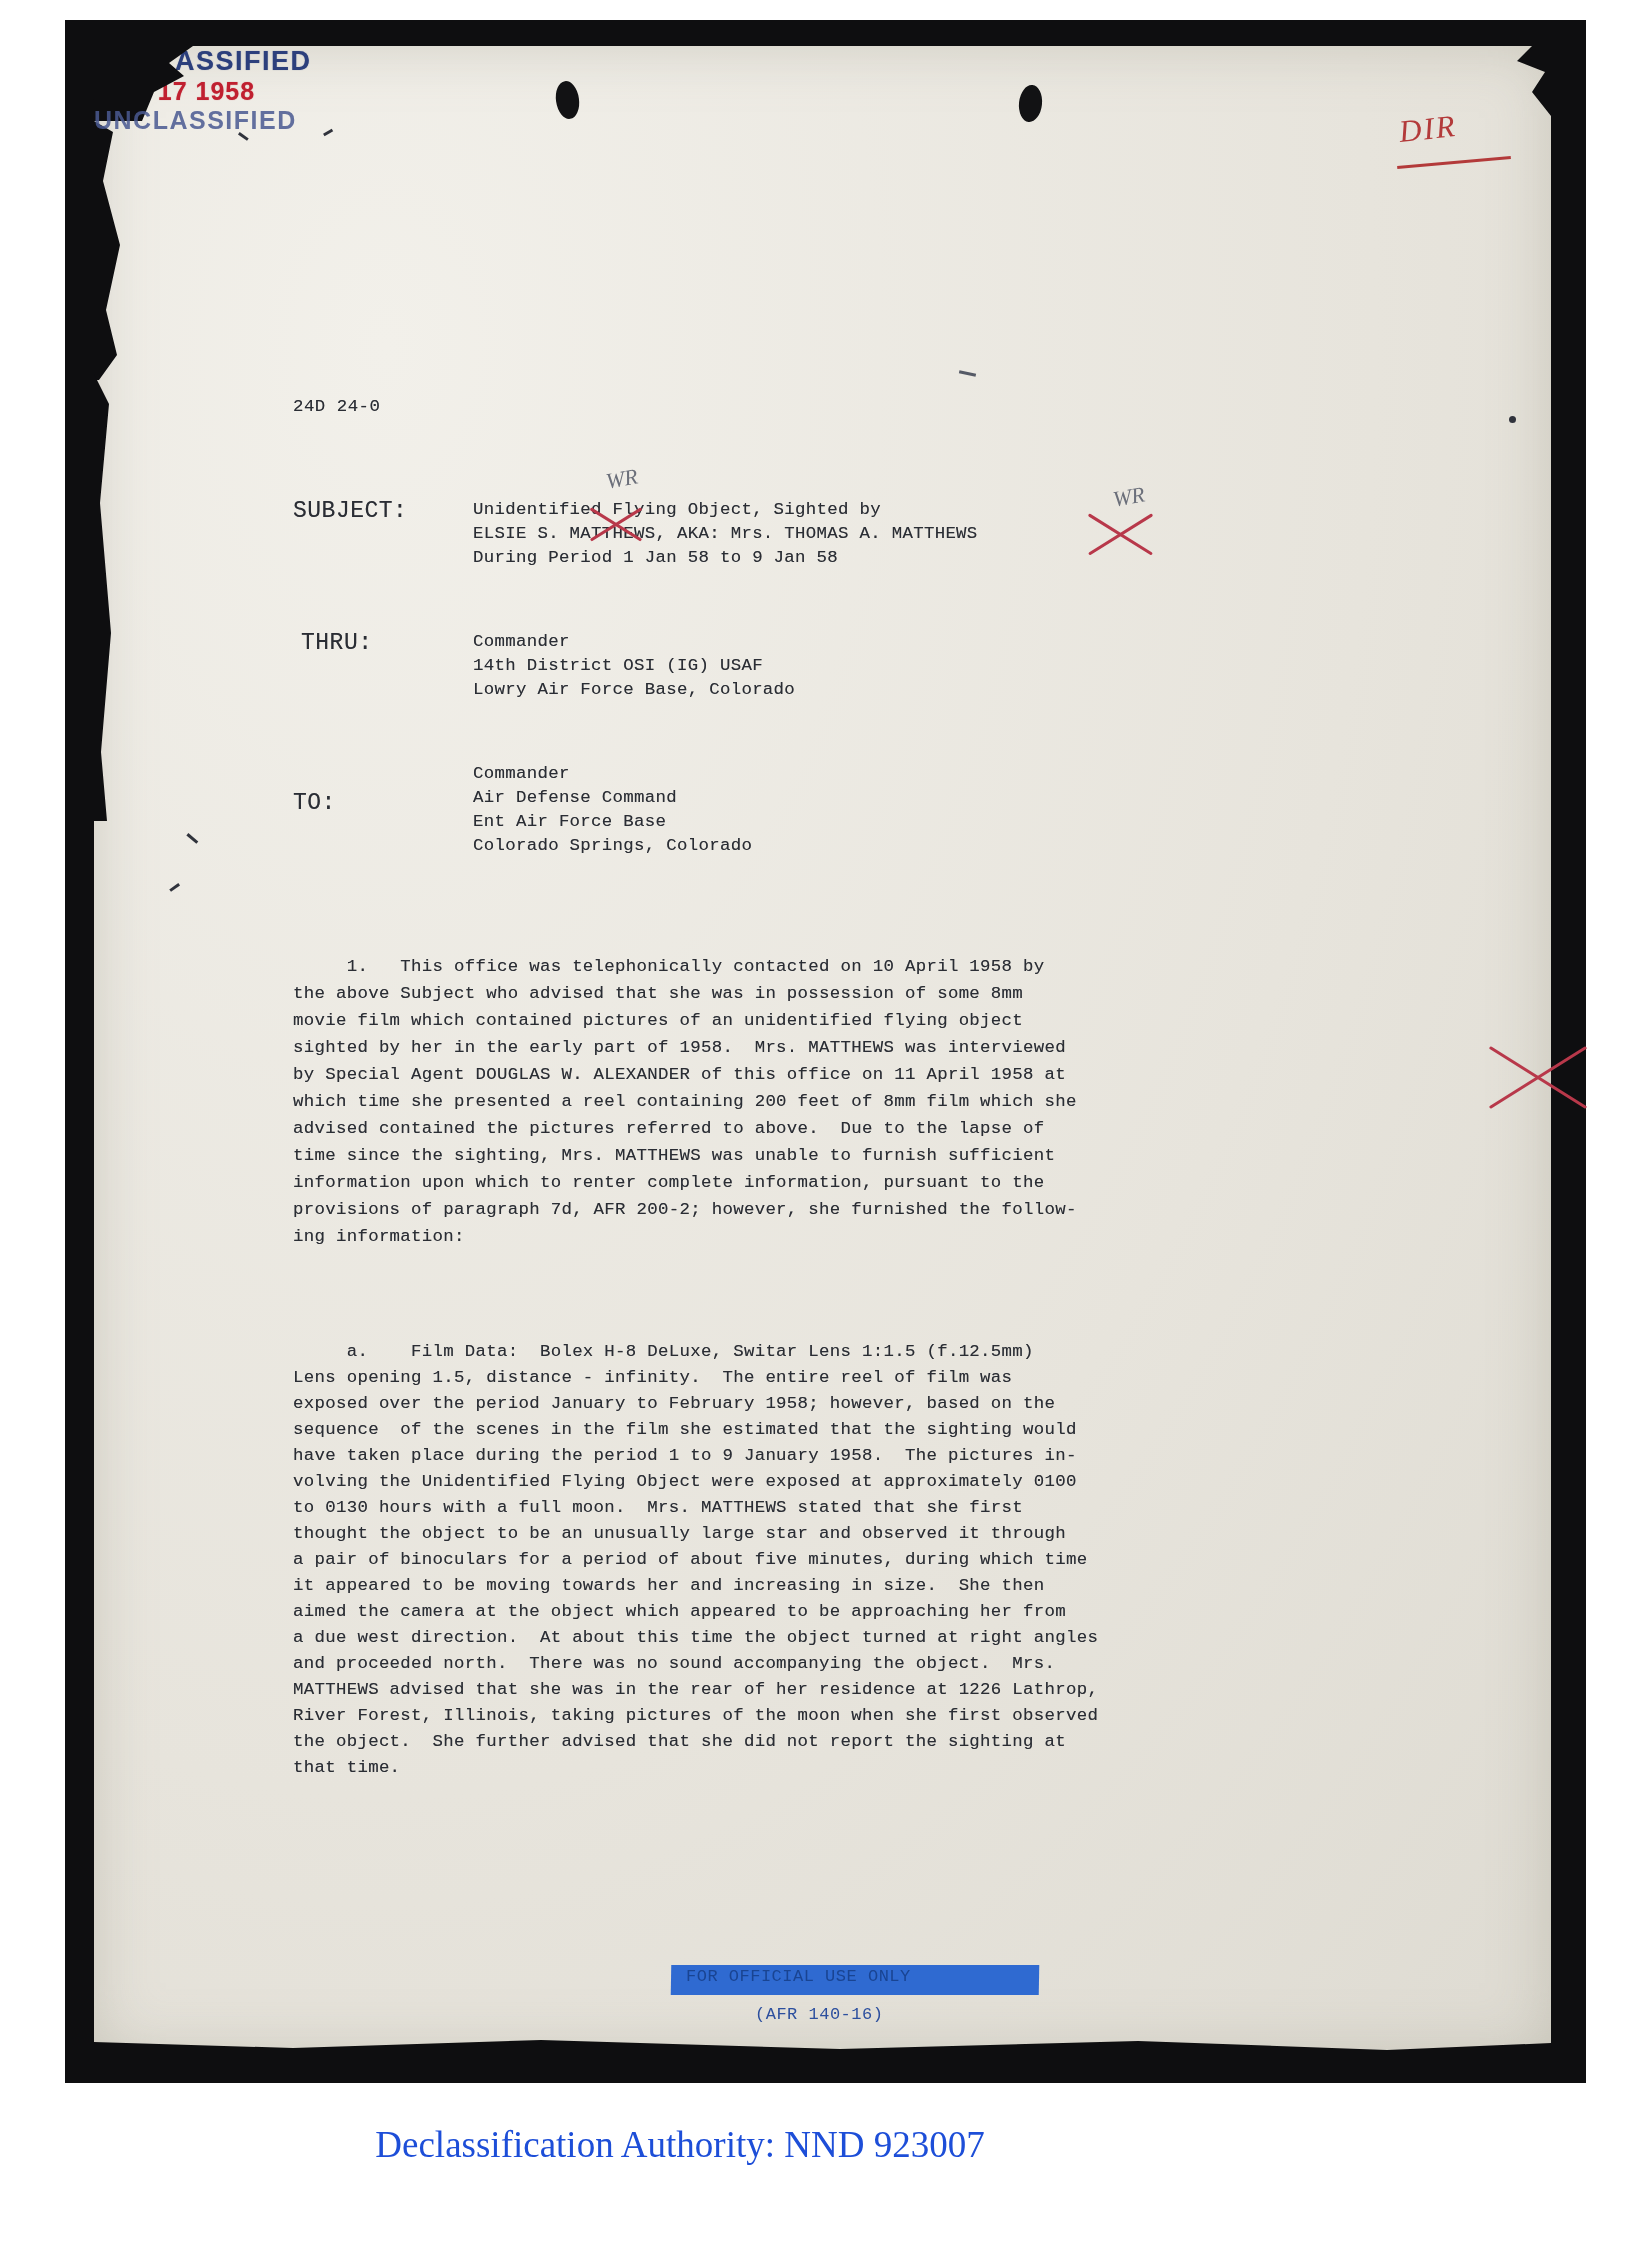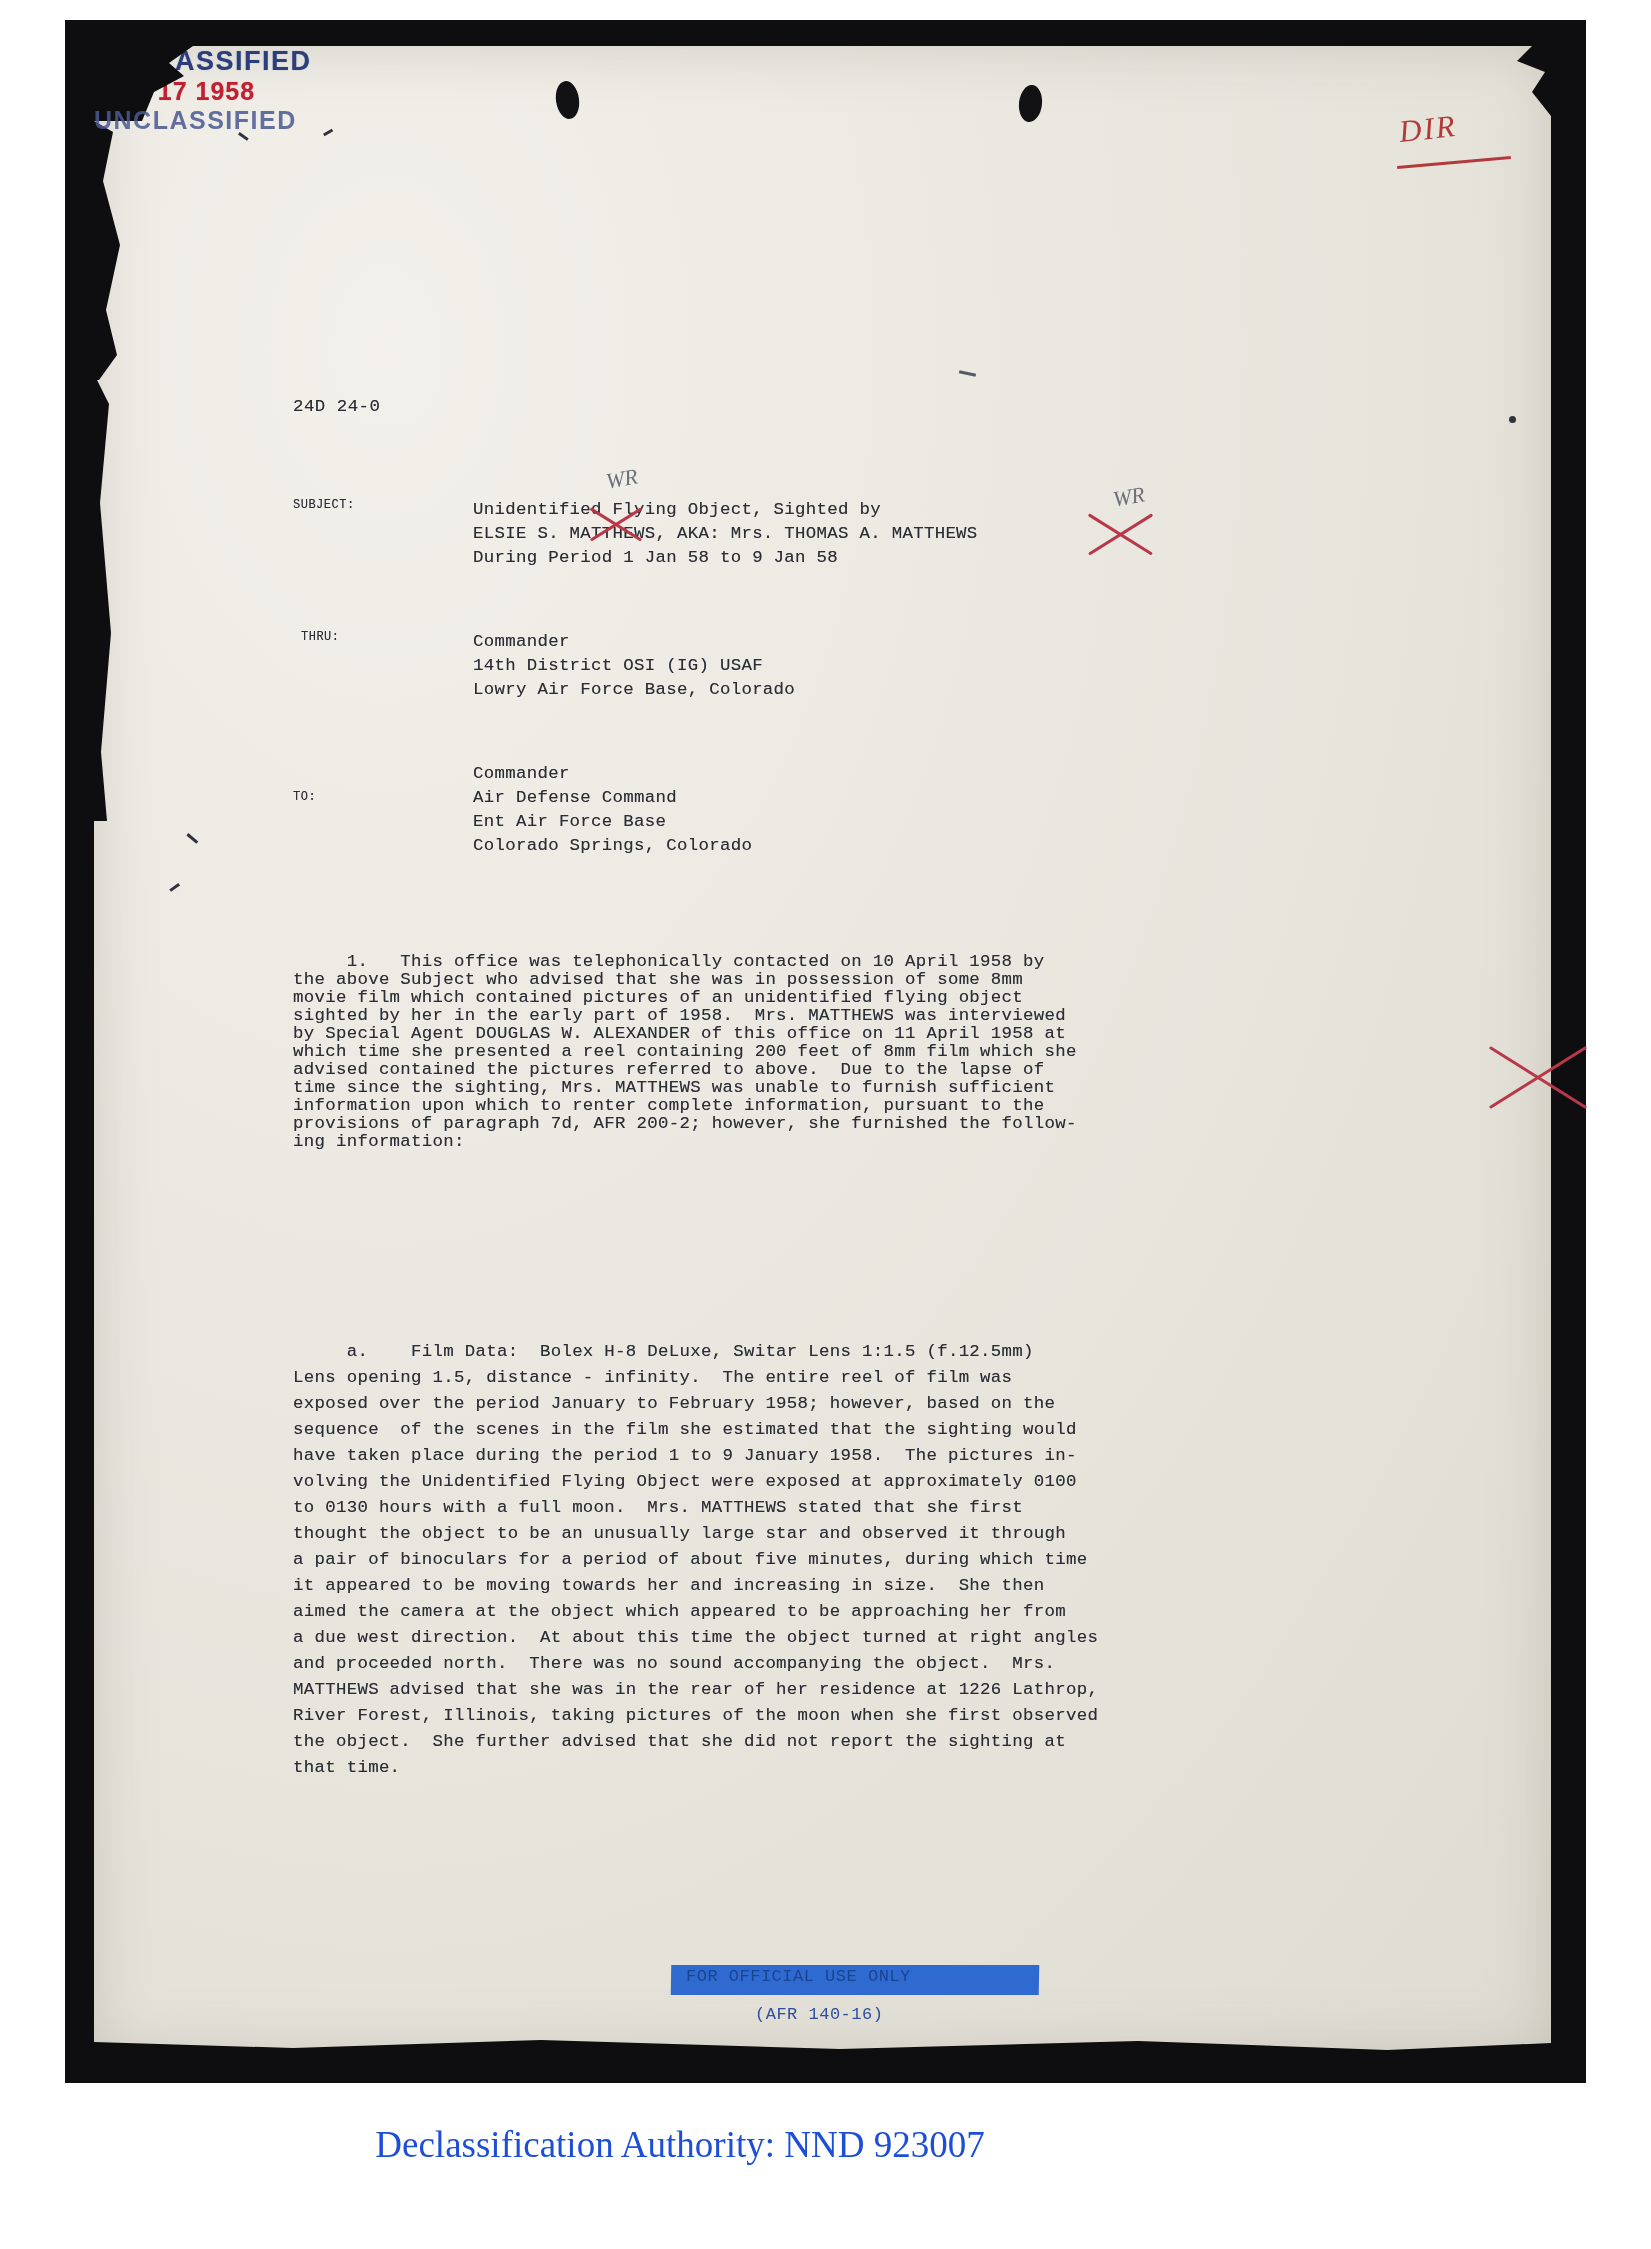"SUBJECT:" .label { font-size: 12px -> 23px }
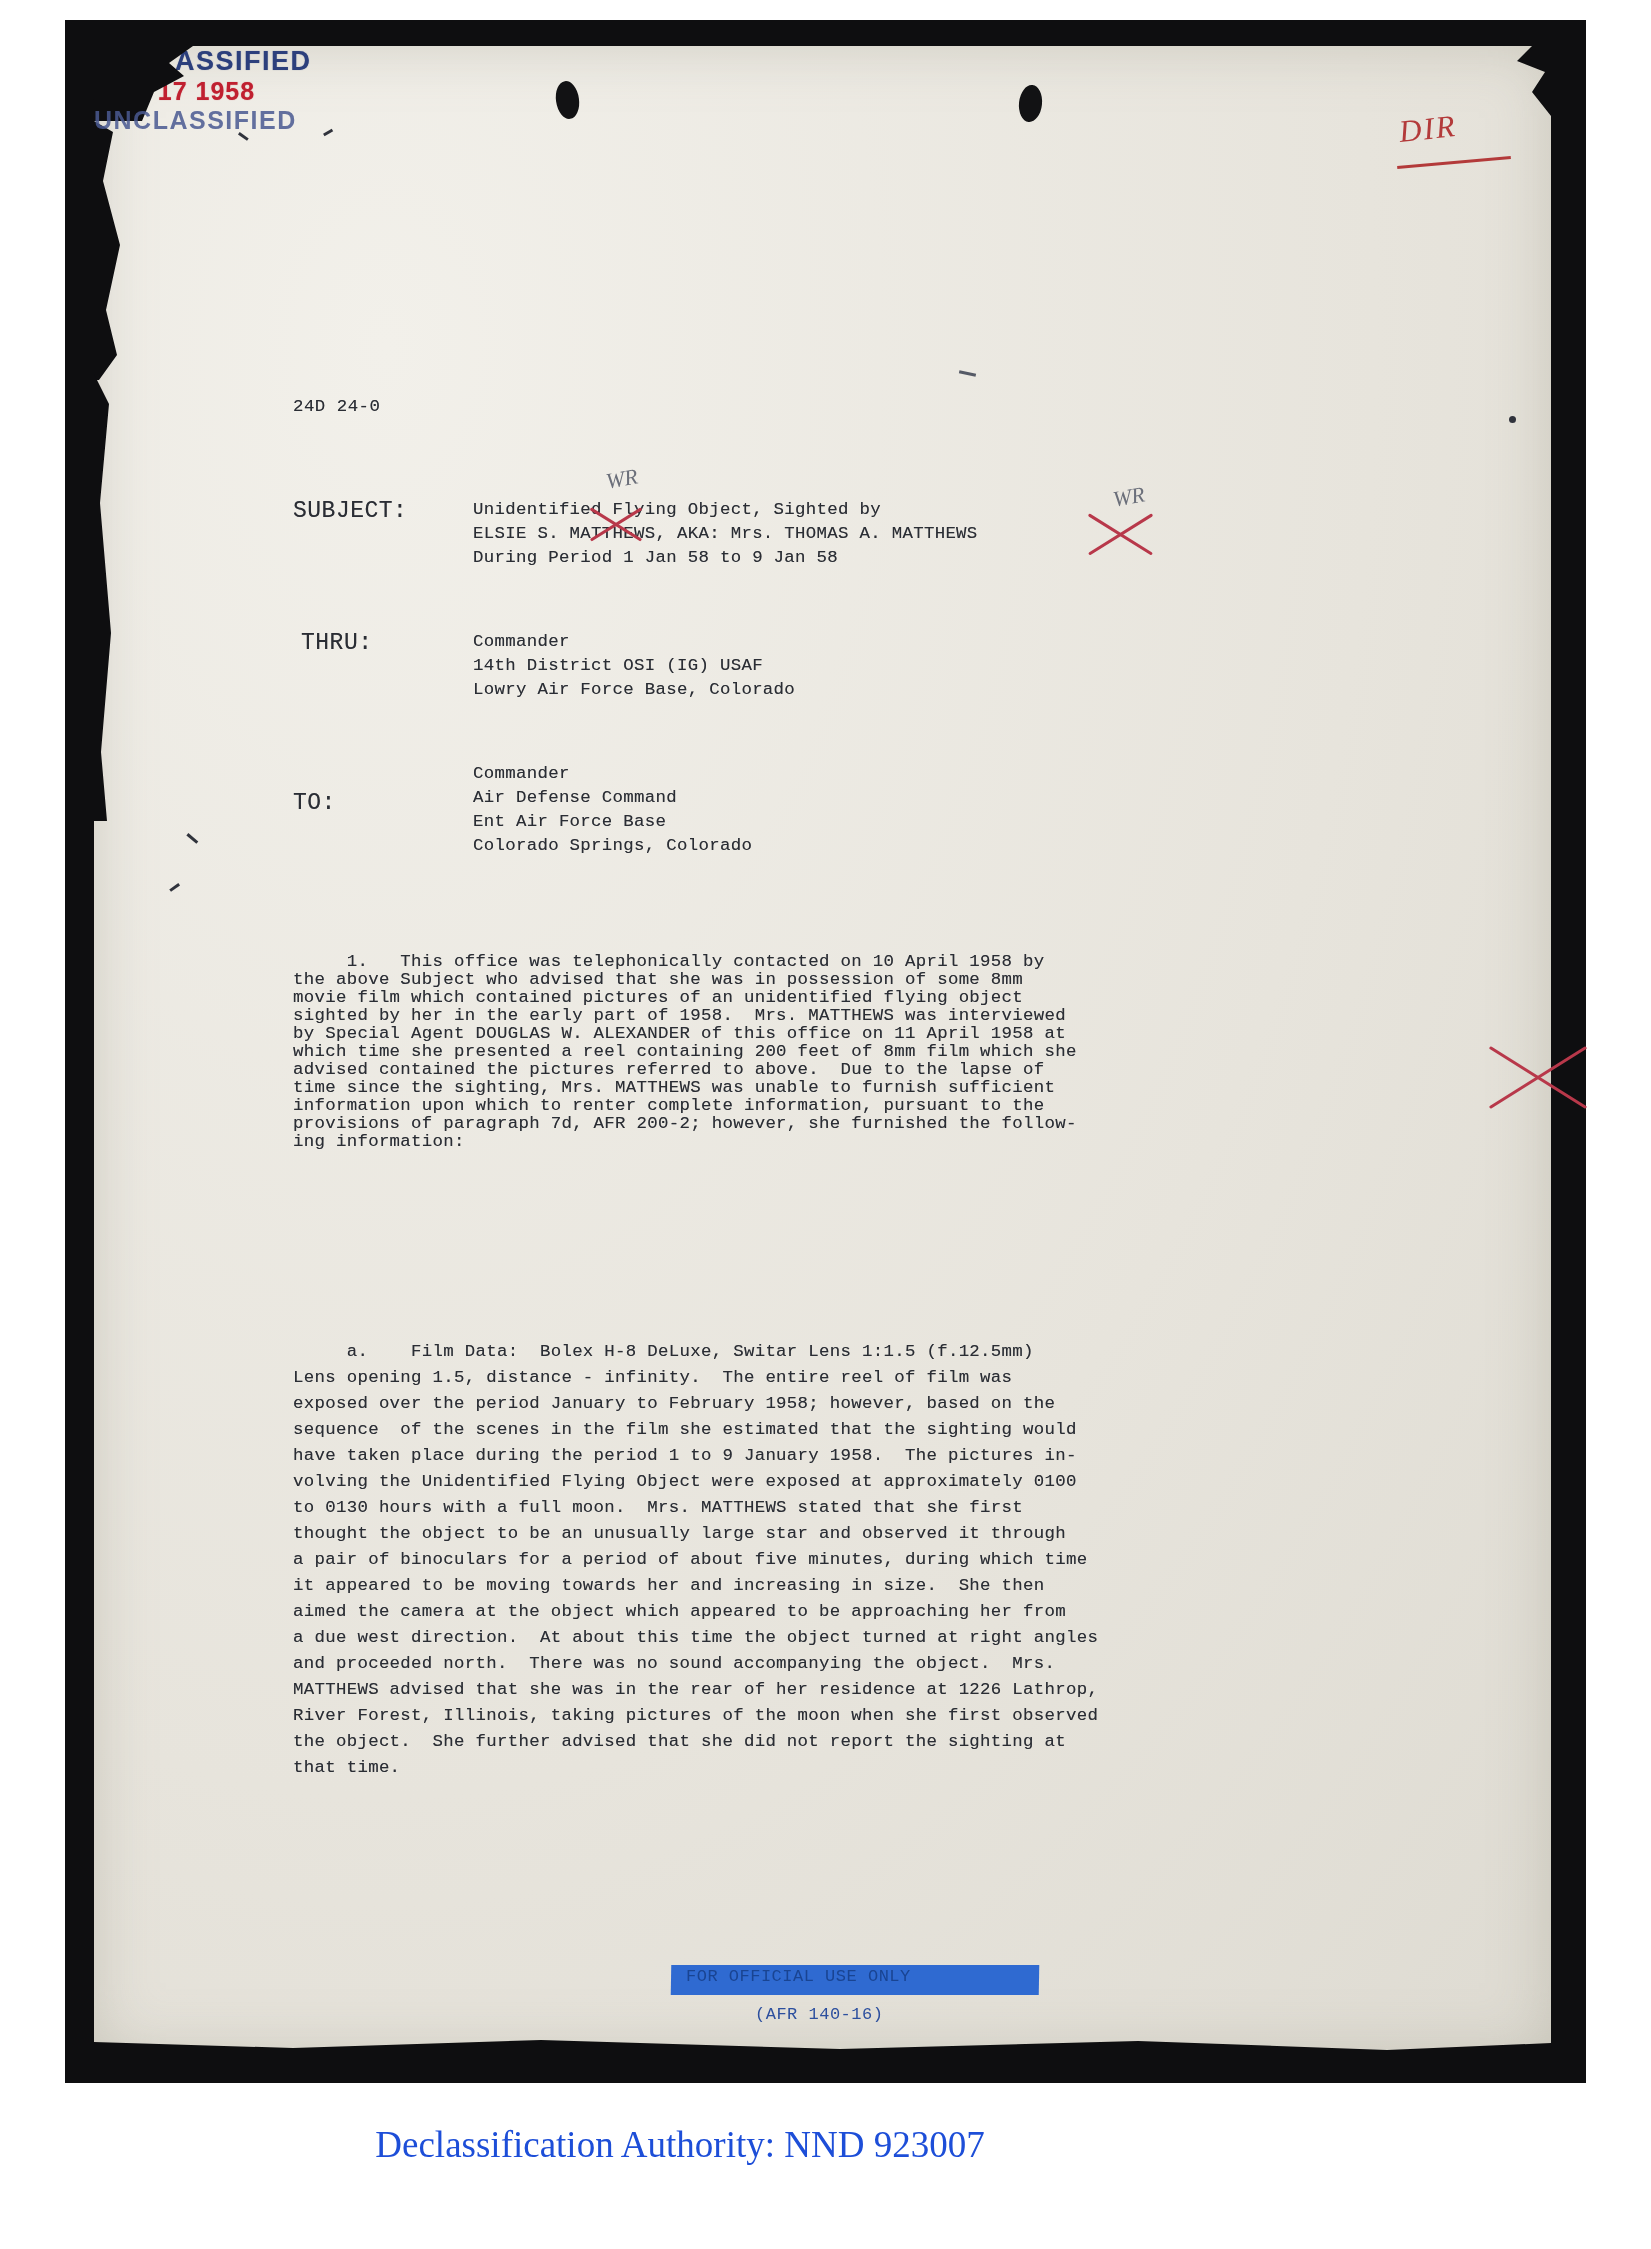"1. This office was telephonically" #para-1 { line-height: 18px -> 27px }
